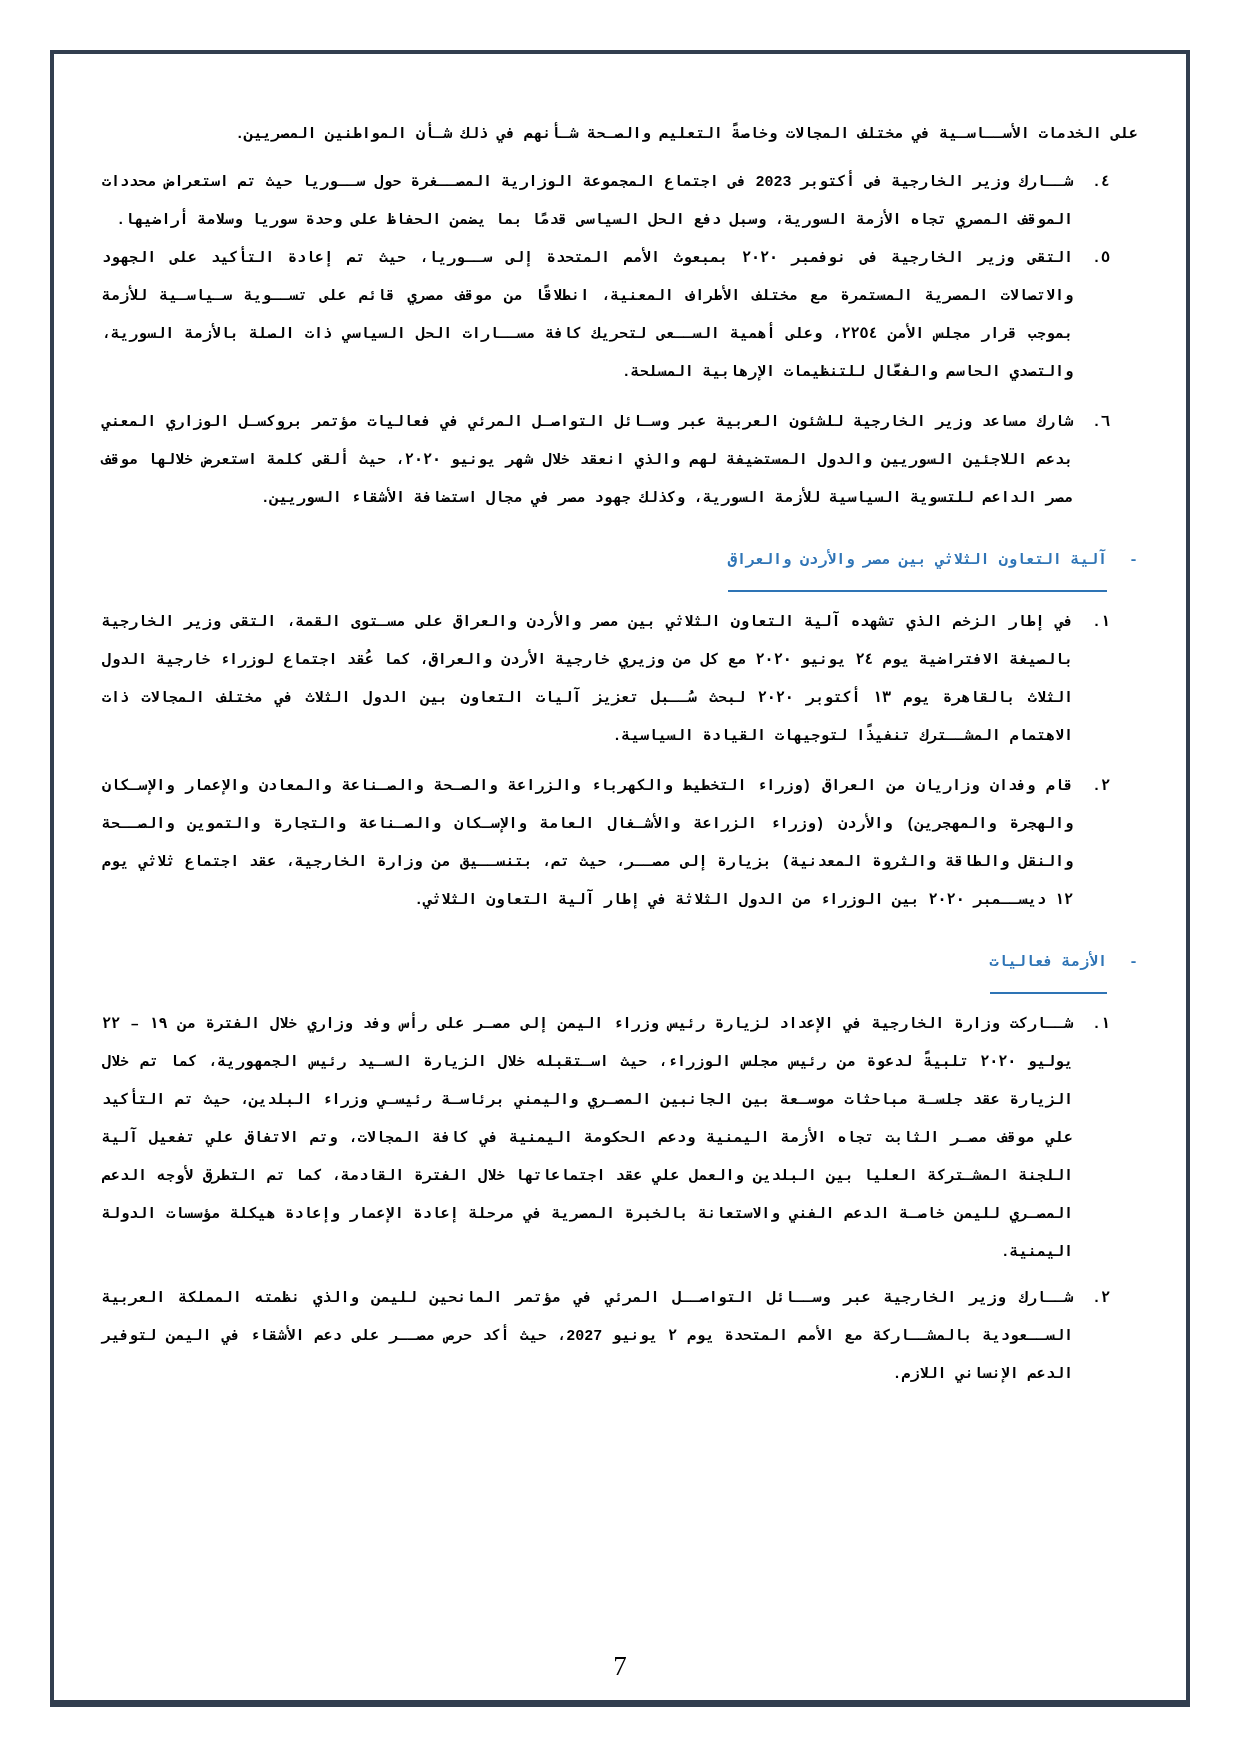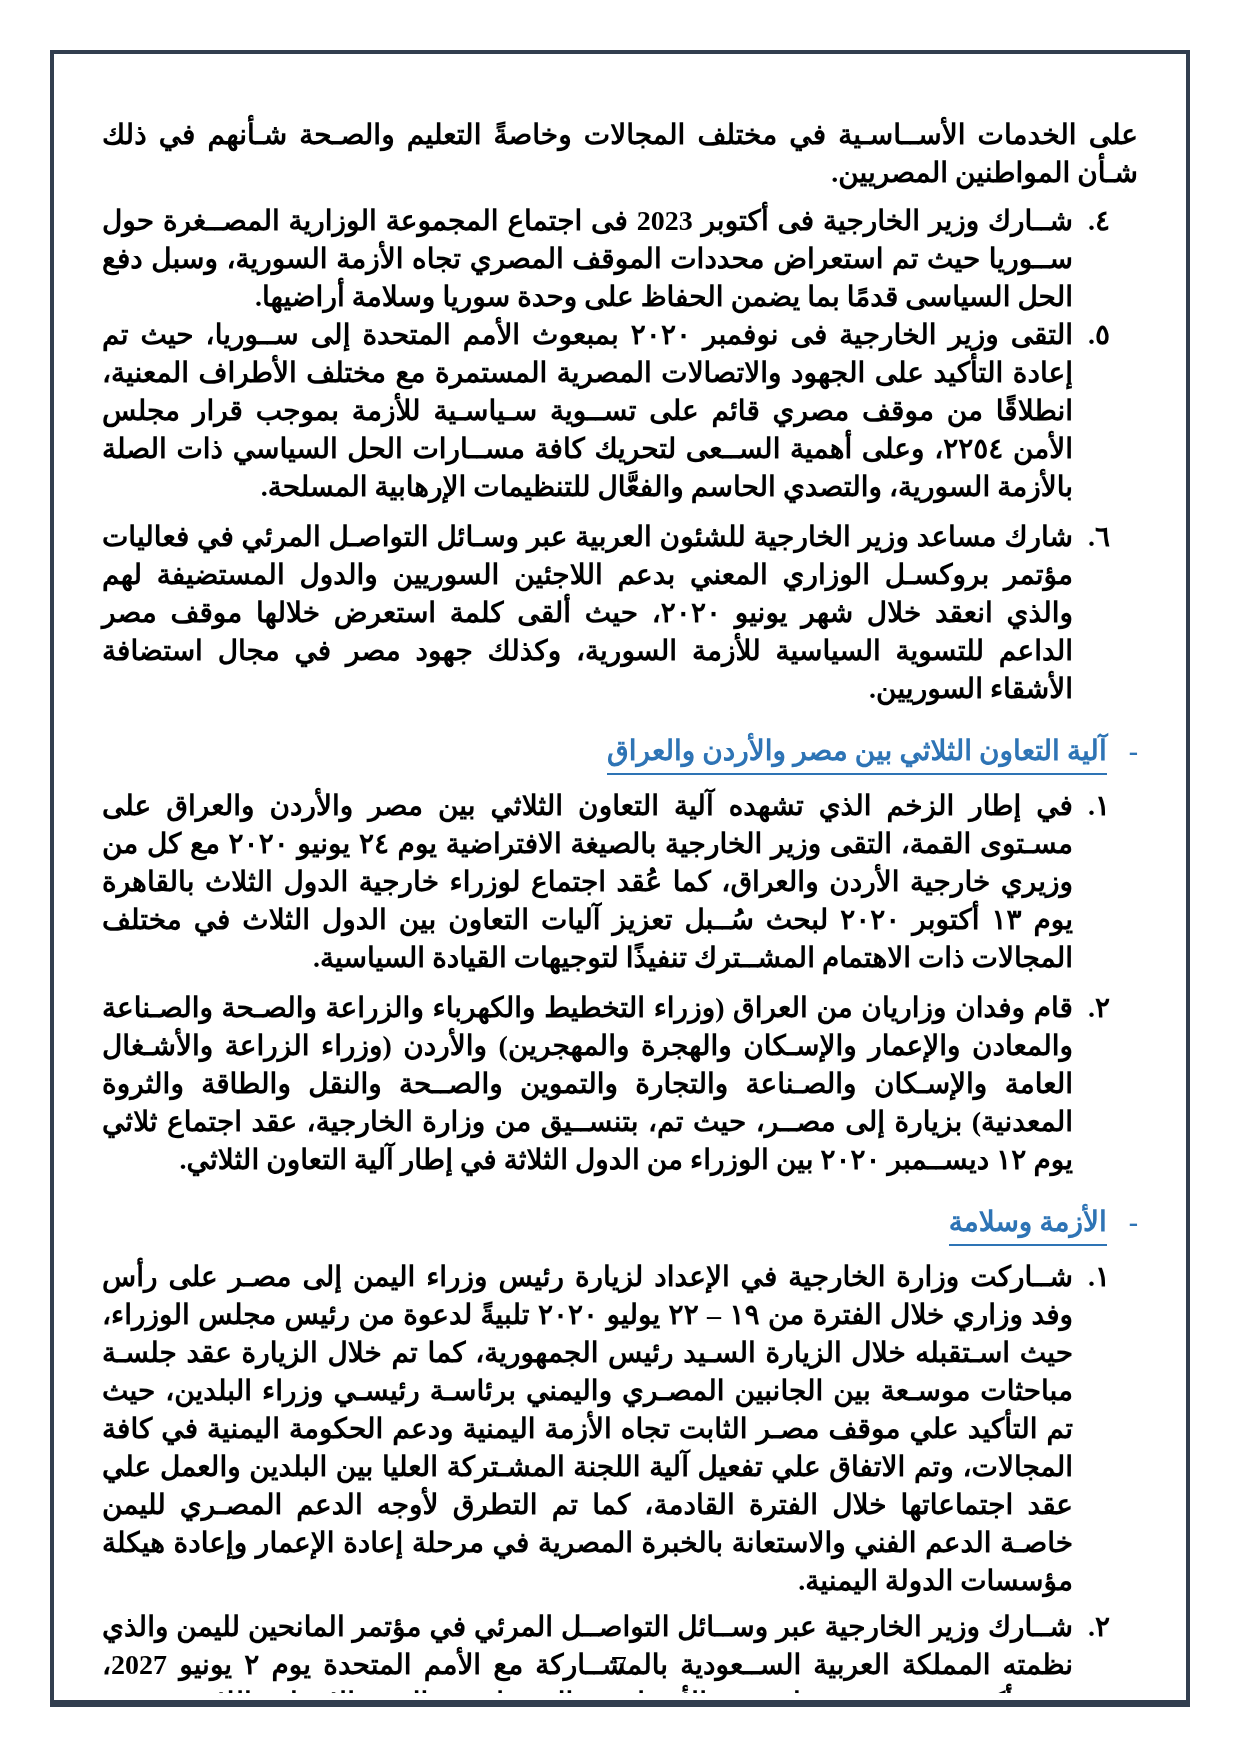"على الخدمات الأســاسـية في مختلف" .content { font-family: Liberation Serif, serif -> Liberation Mono, monospace; font-size: 28px -> 15px }
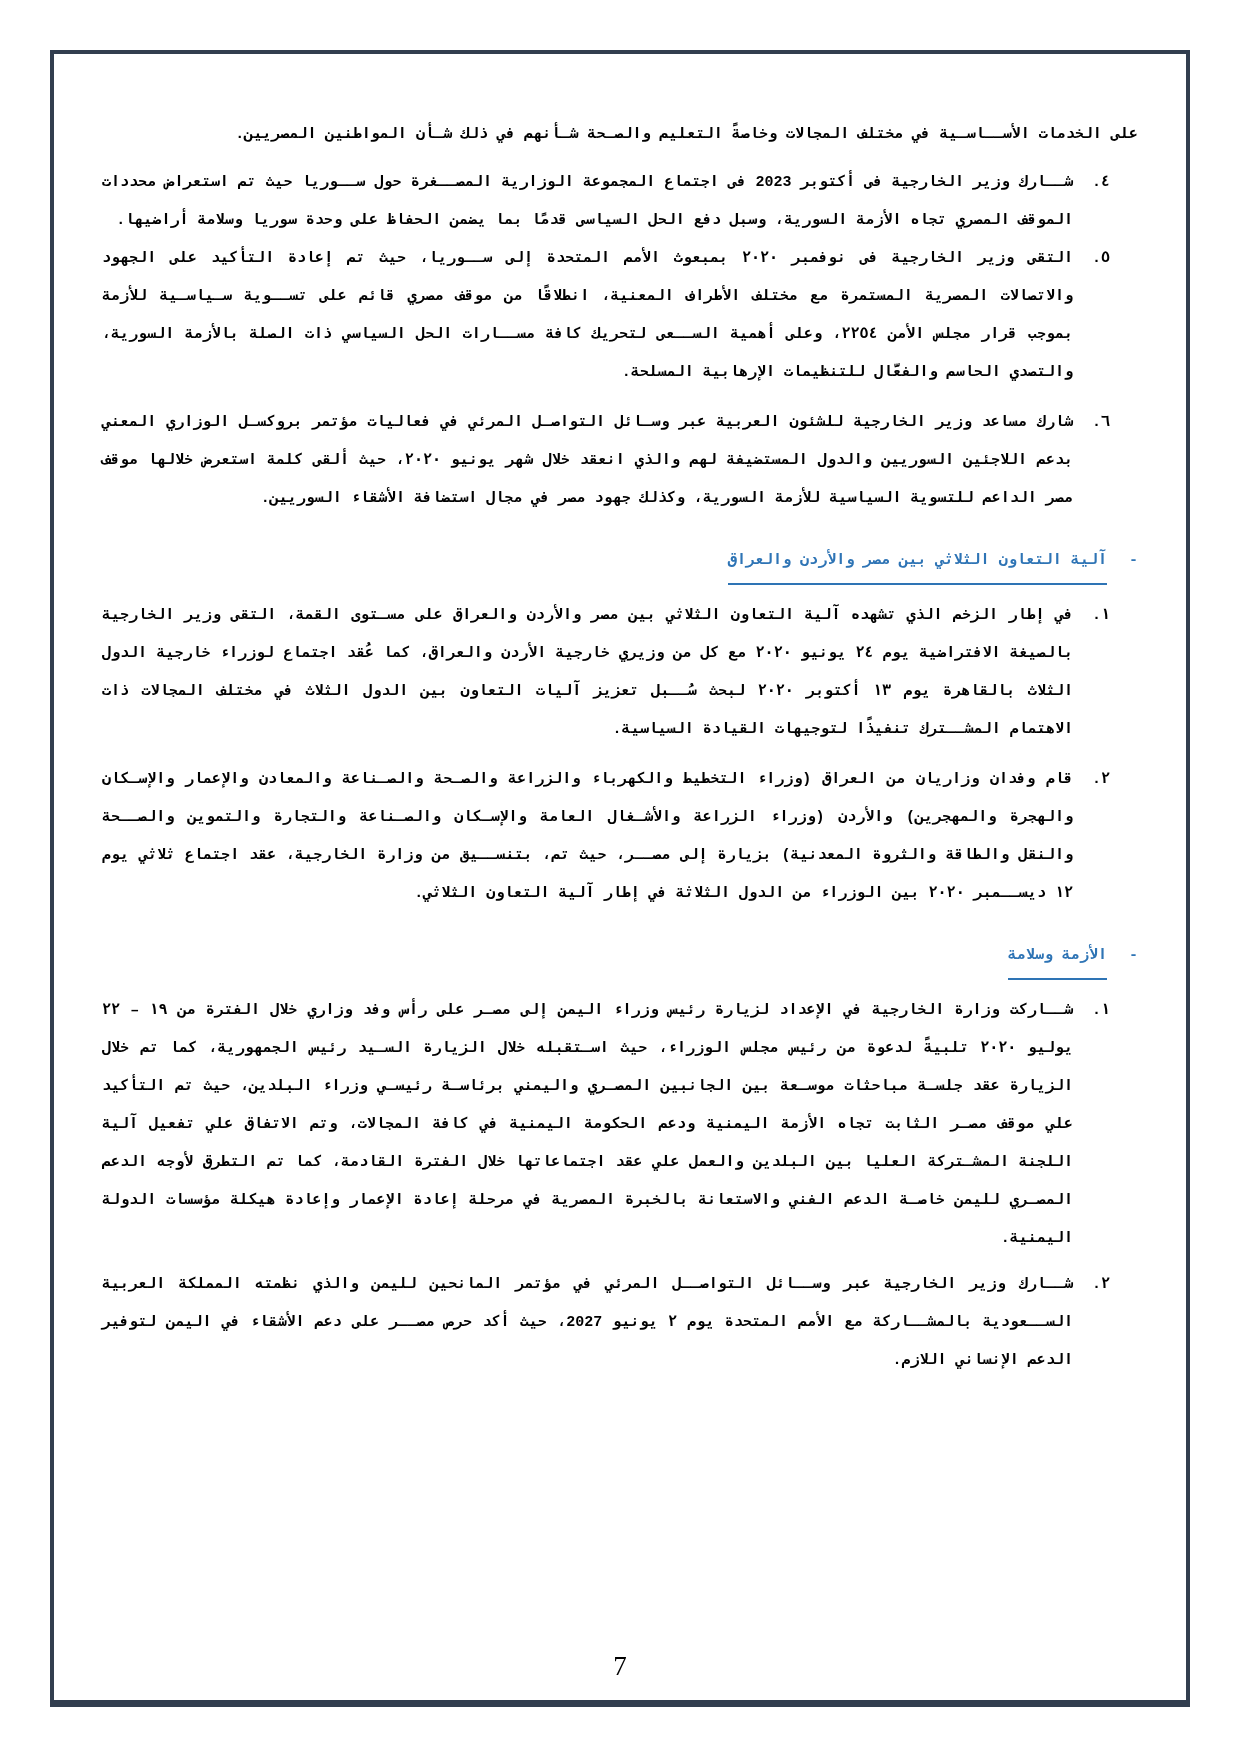"آلية التعاون الثلاثي بين مصر" .section-heading .heading-text { padding-bottom: 3px -> 10px }
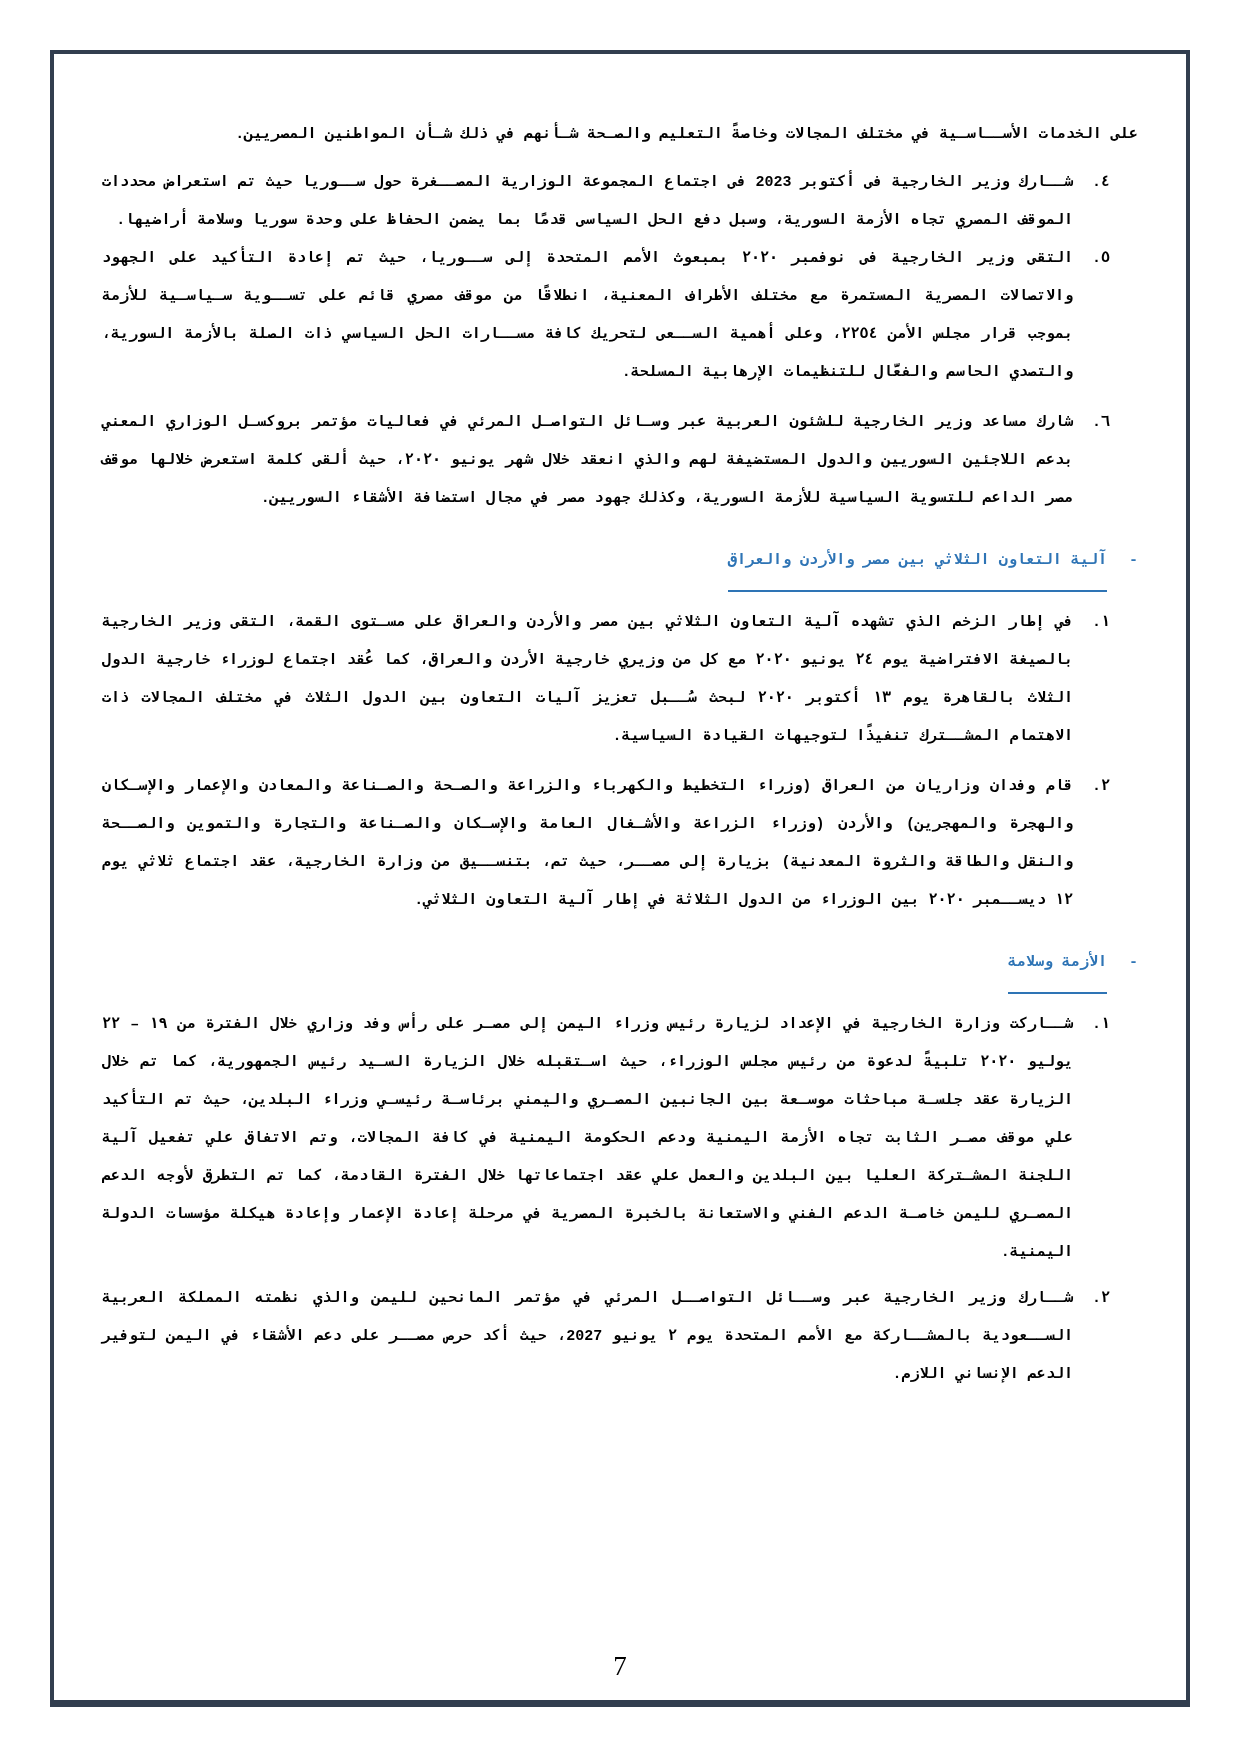"الأزمة وسلامة" span.heading-text { text: وسلامة -> فعاليات }
